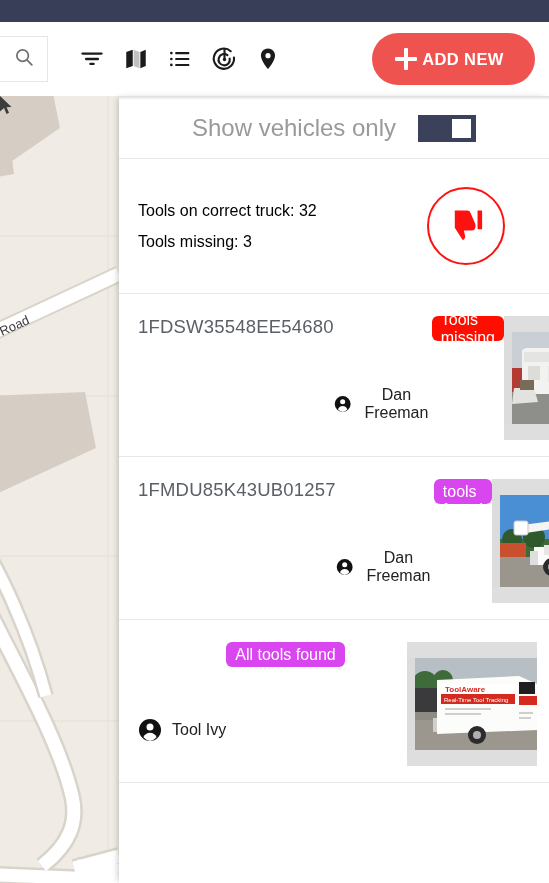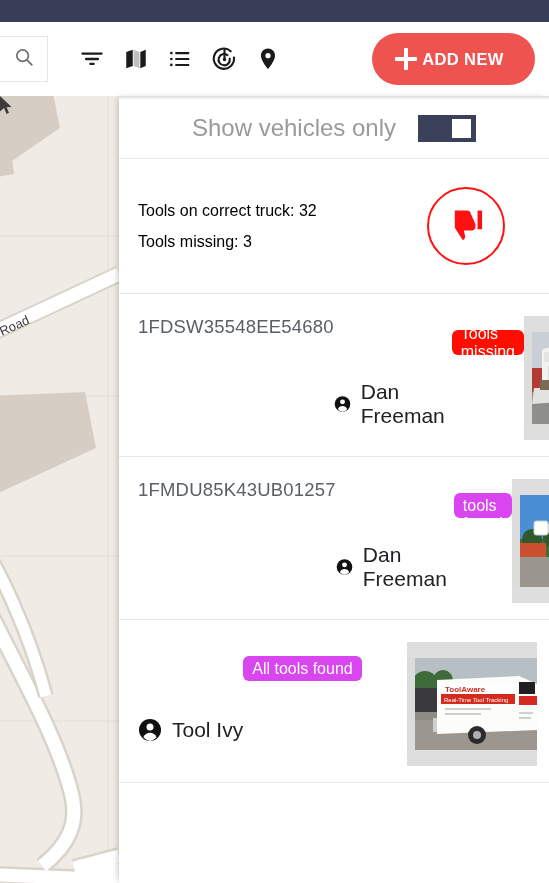"Tools missing" .badge { margin-top: 14px -> none }
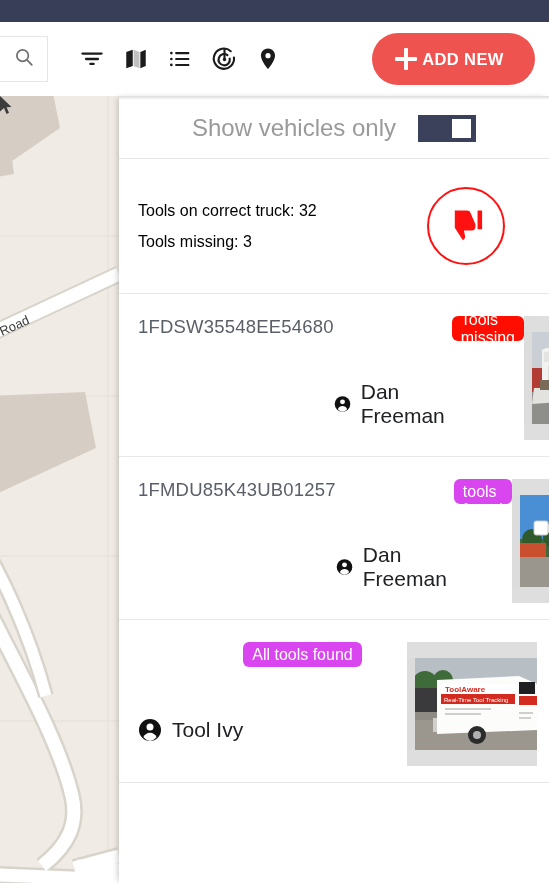"Dan Freeman" .driver-name { font-size: 21px -> 16px; text-align: none -> center }
